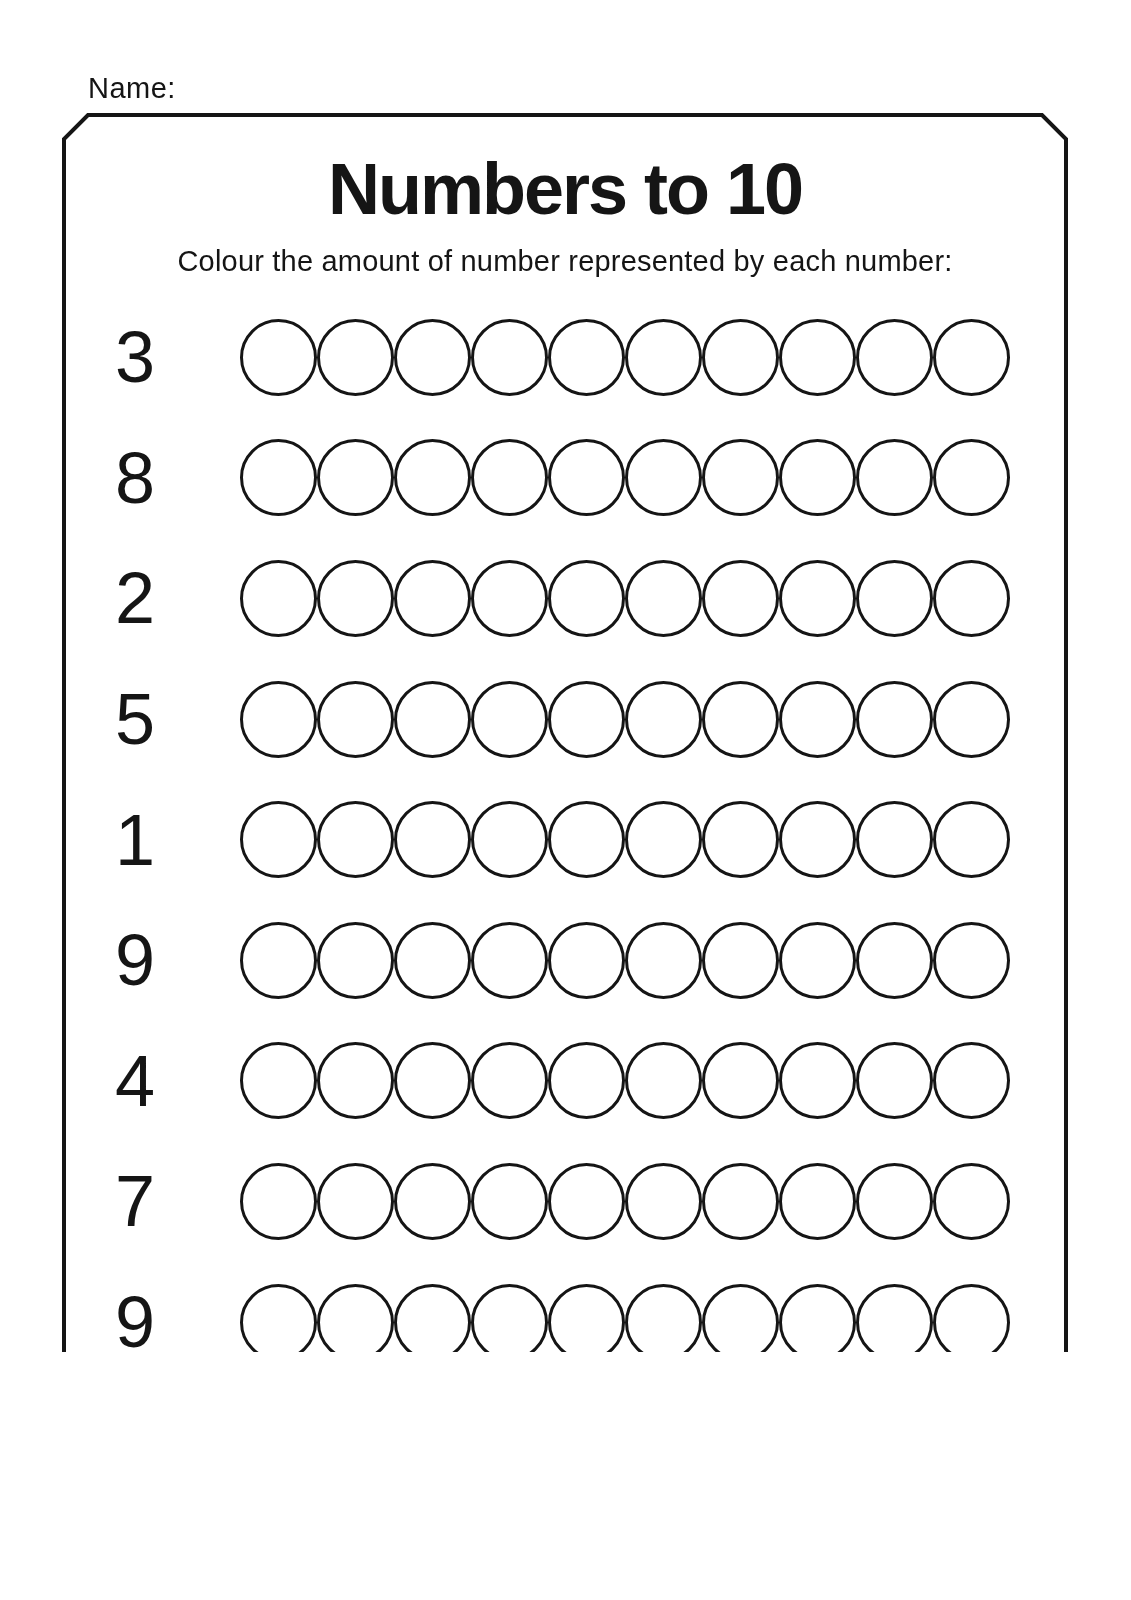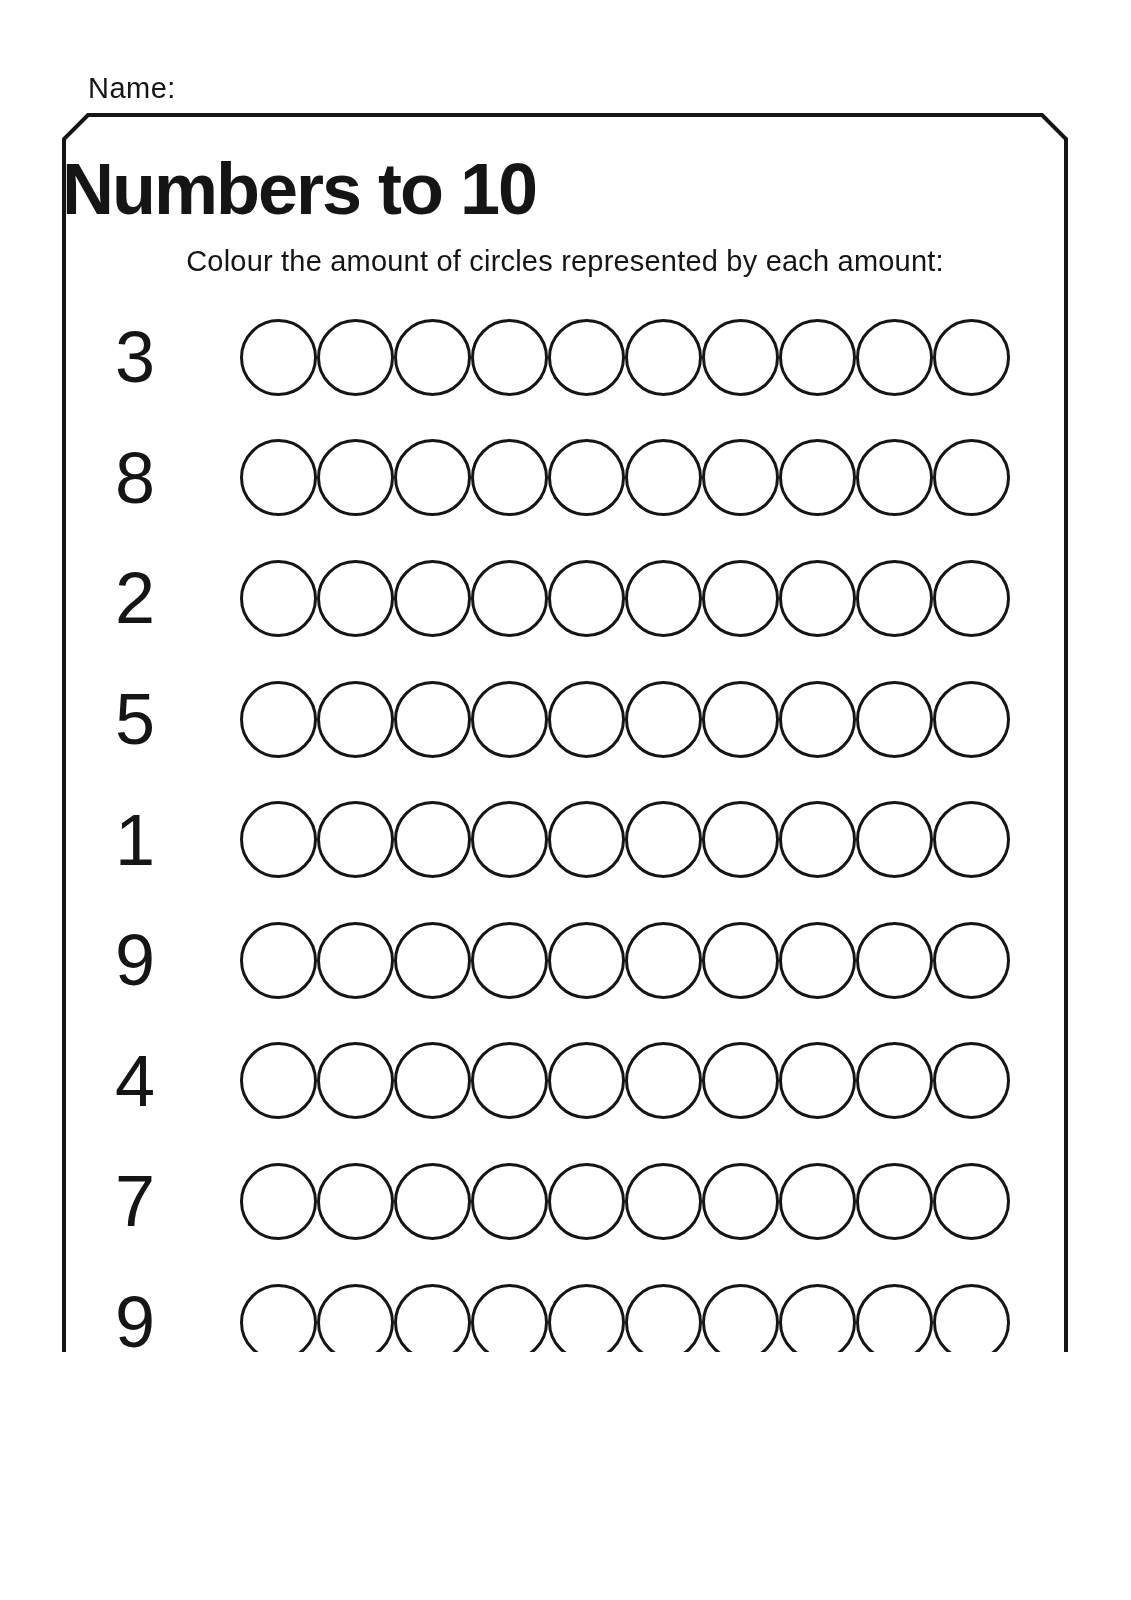"Numbers to 10" .worksheet-title { text-align: left -> center }
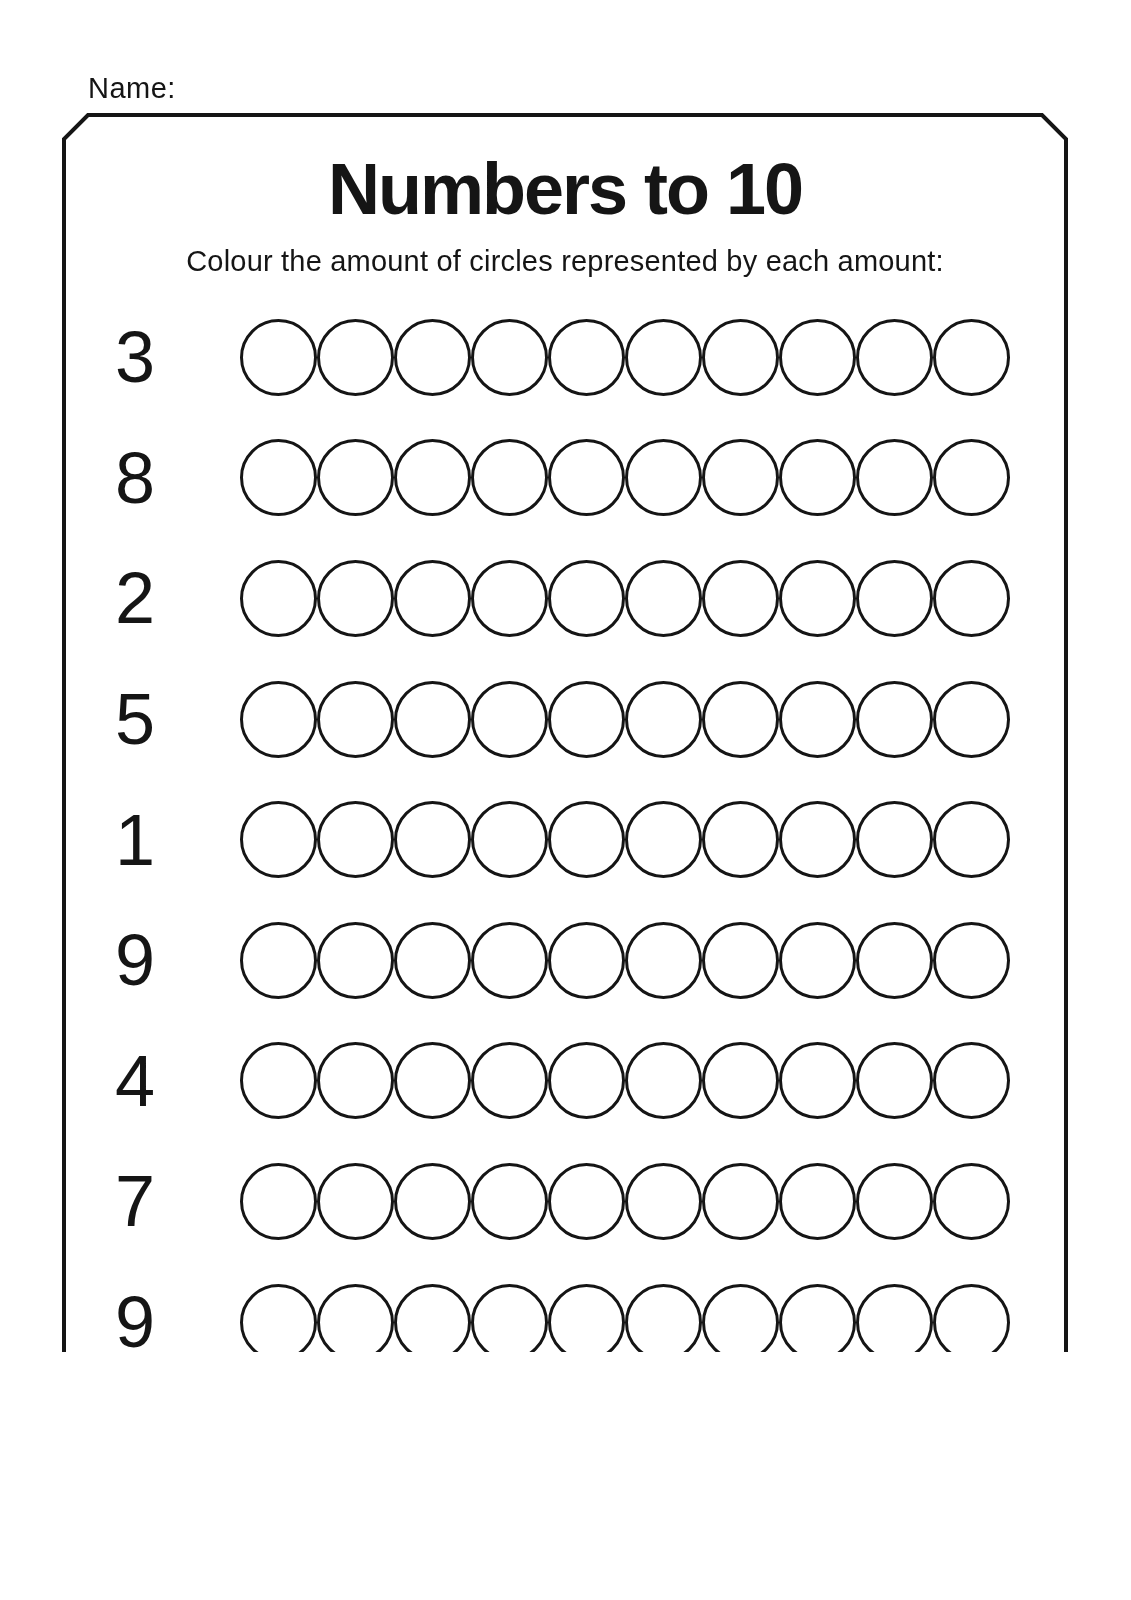"Colour the amount of circles" p.worksheet-instructions { text: circles represented by each amount -> number represented by each number }
